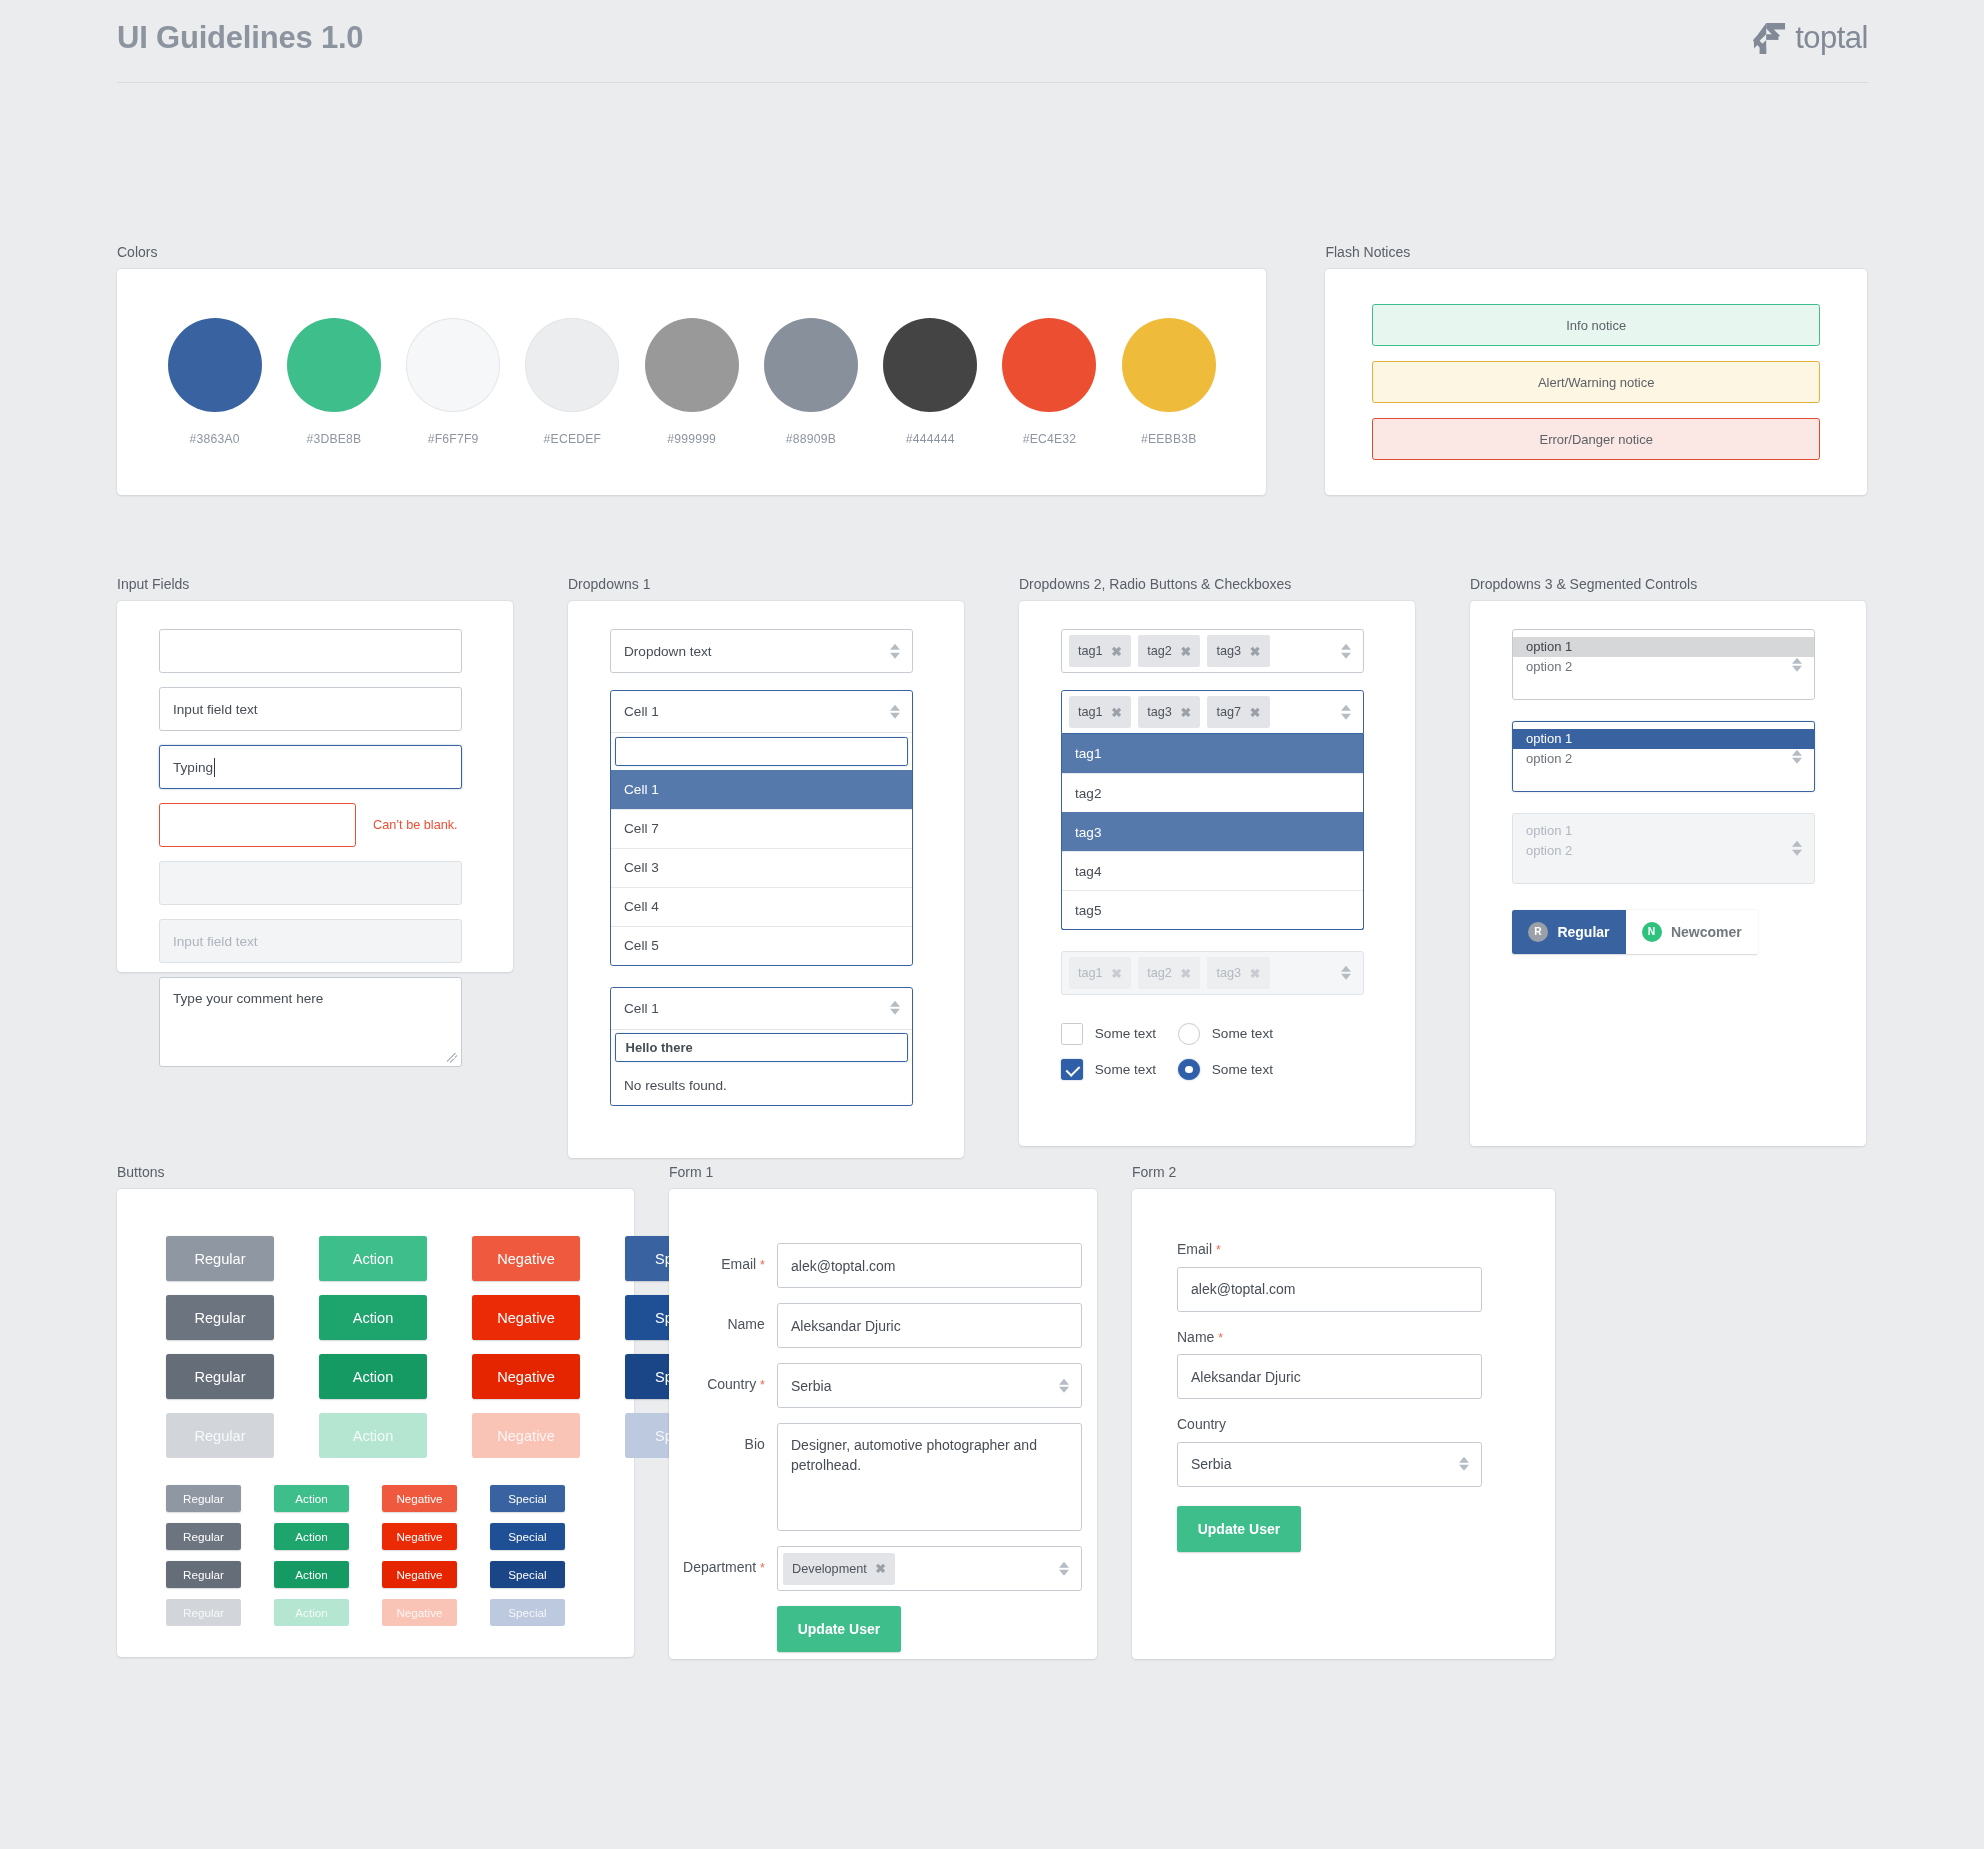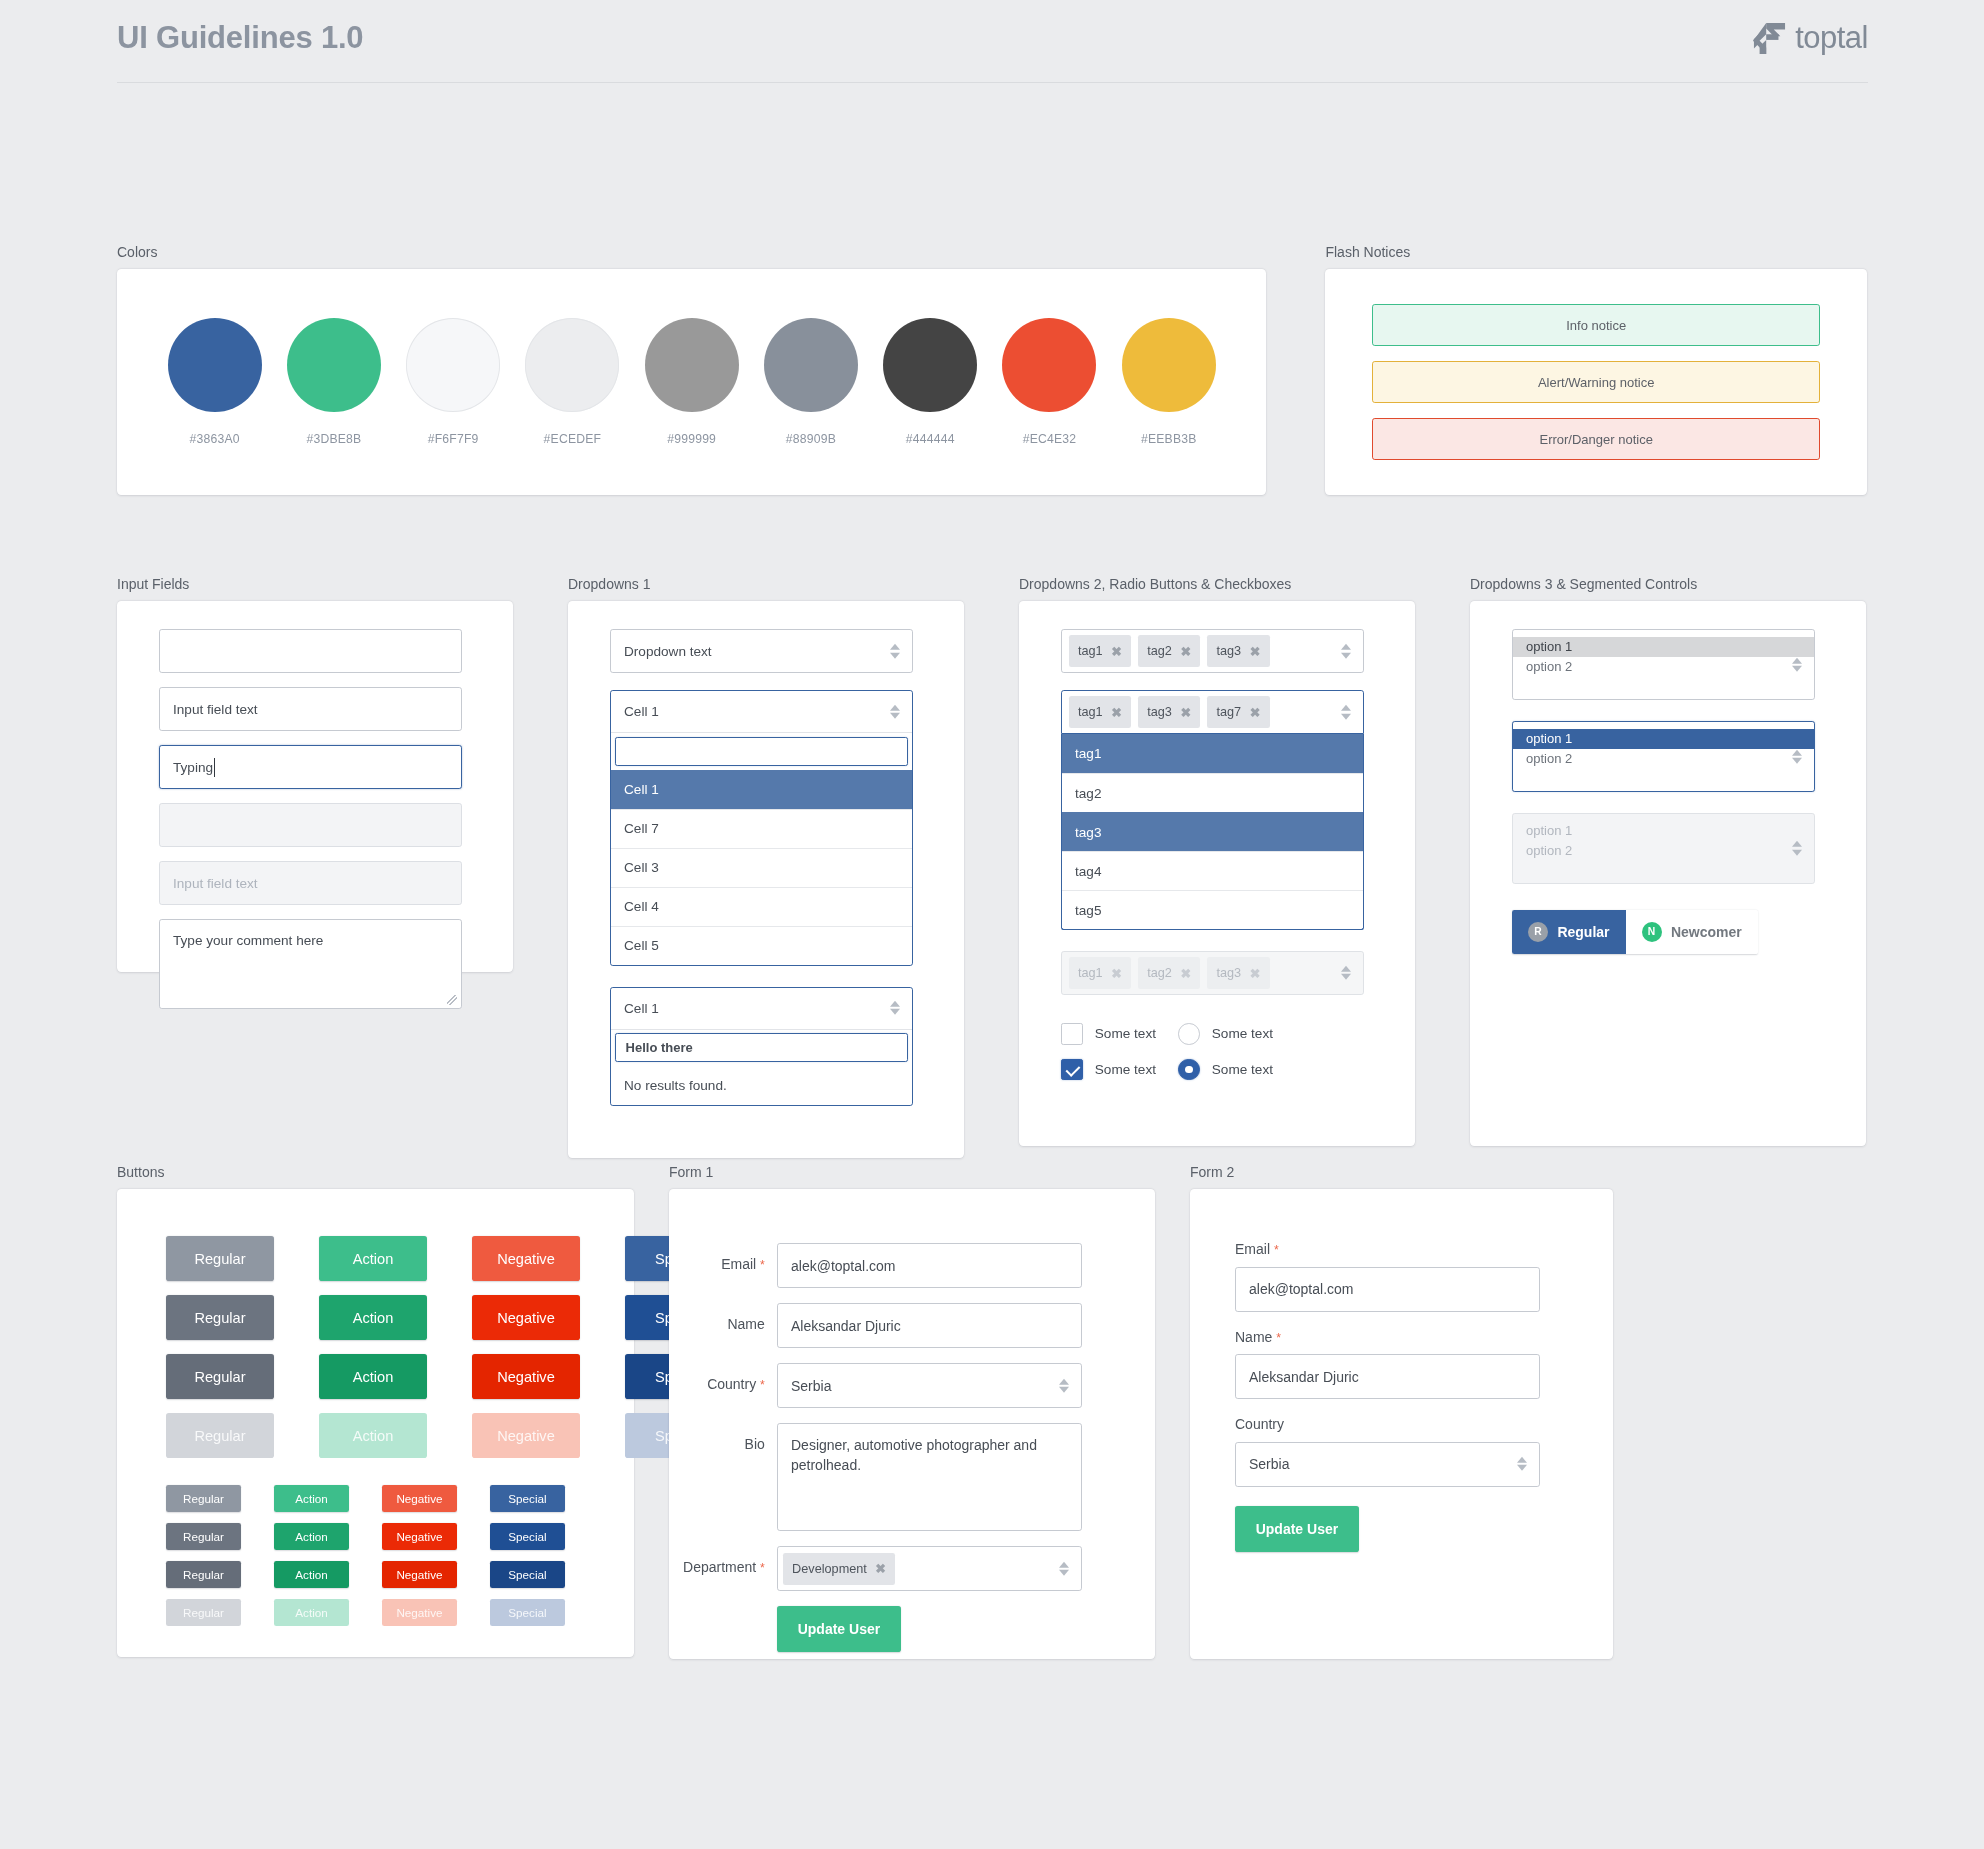"Can’t be blank." div { html: none -> <div> <div></div> <div>Can’t be blank.</div> </div> }
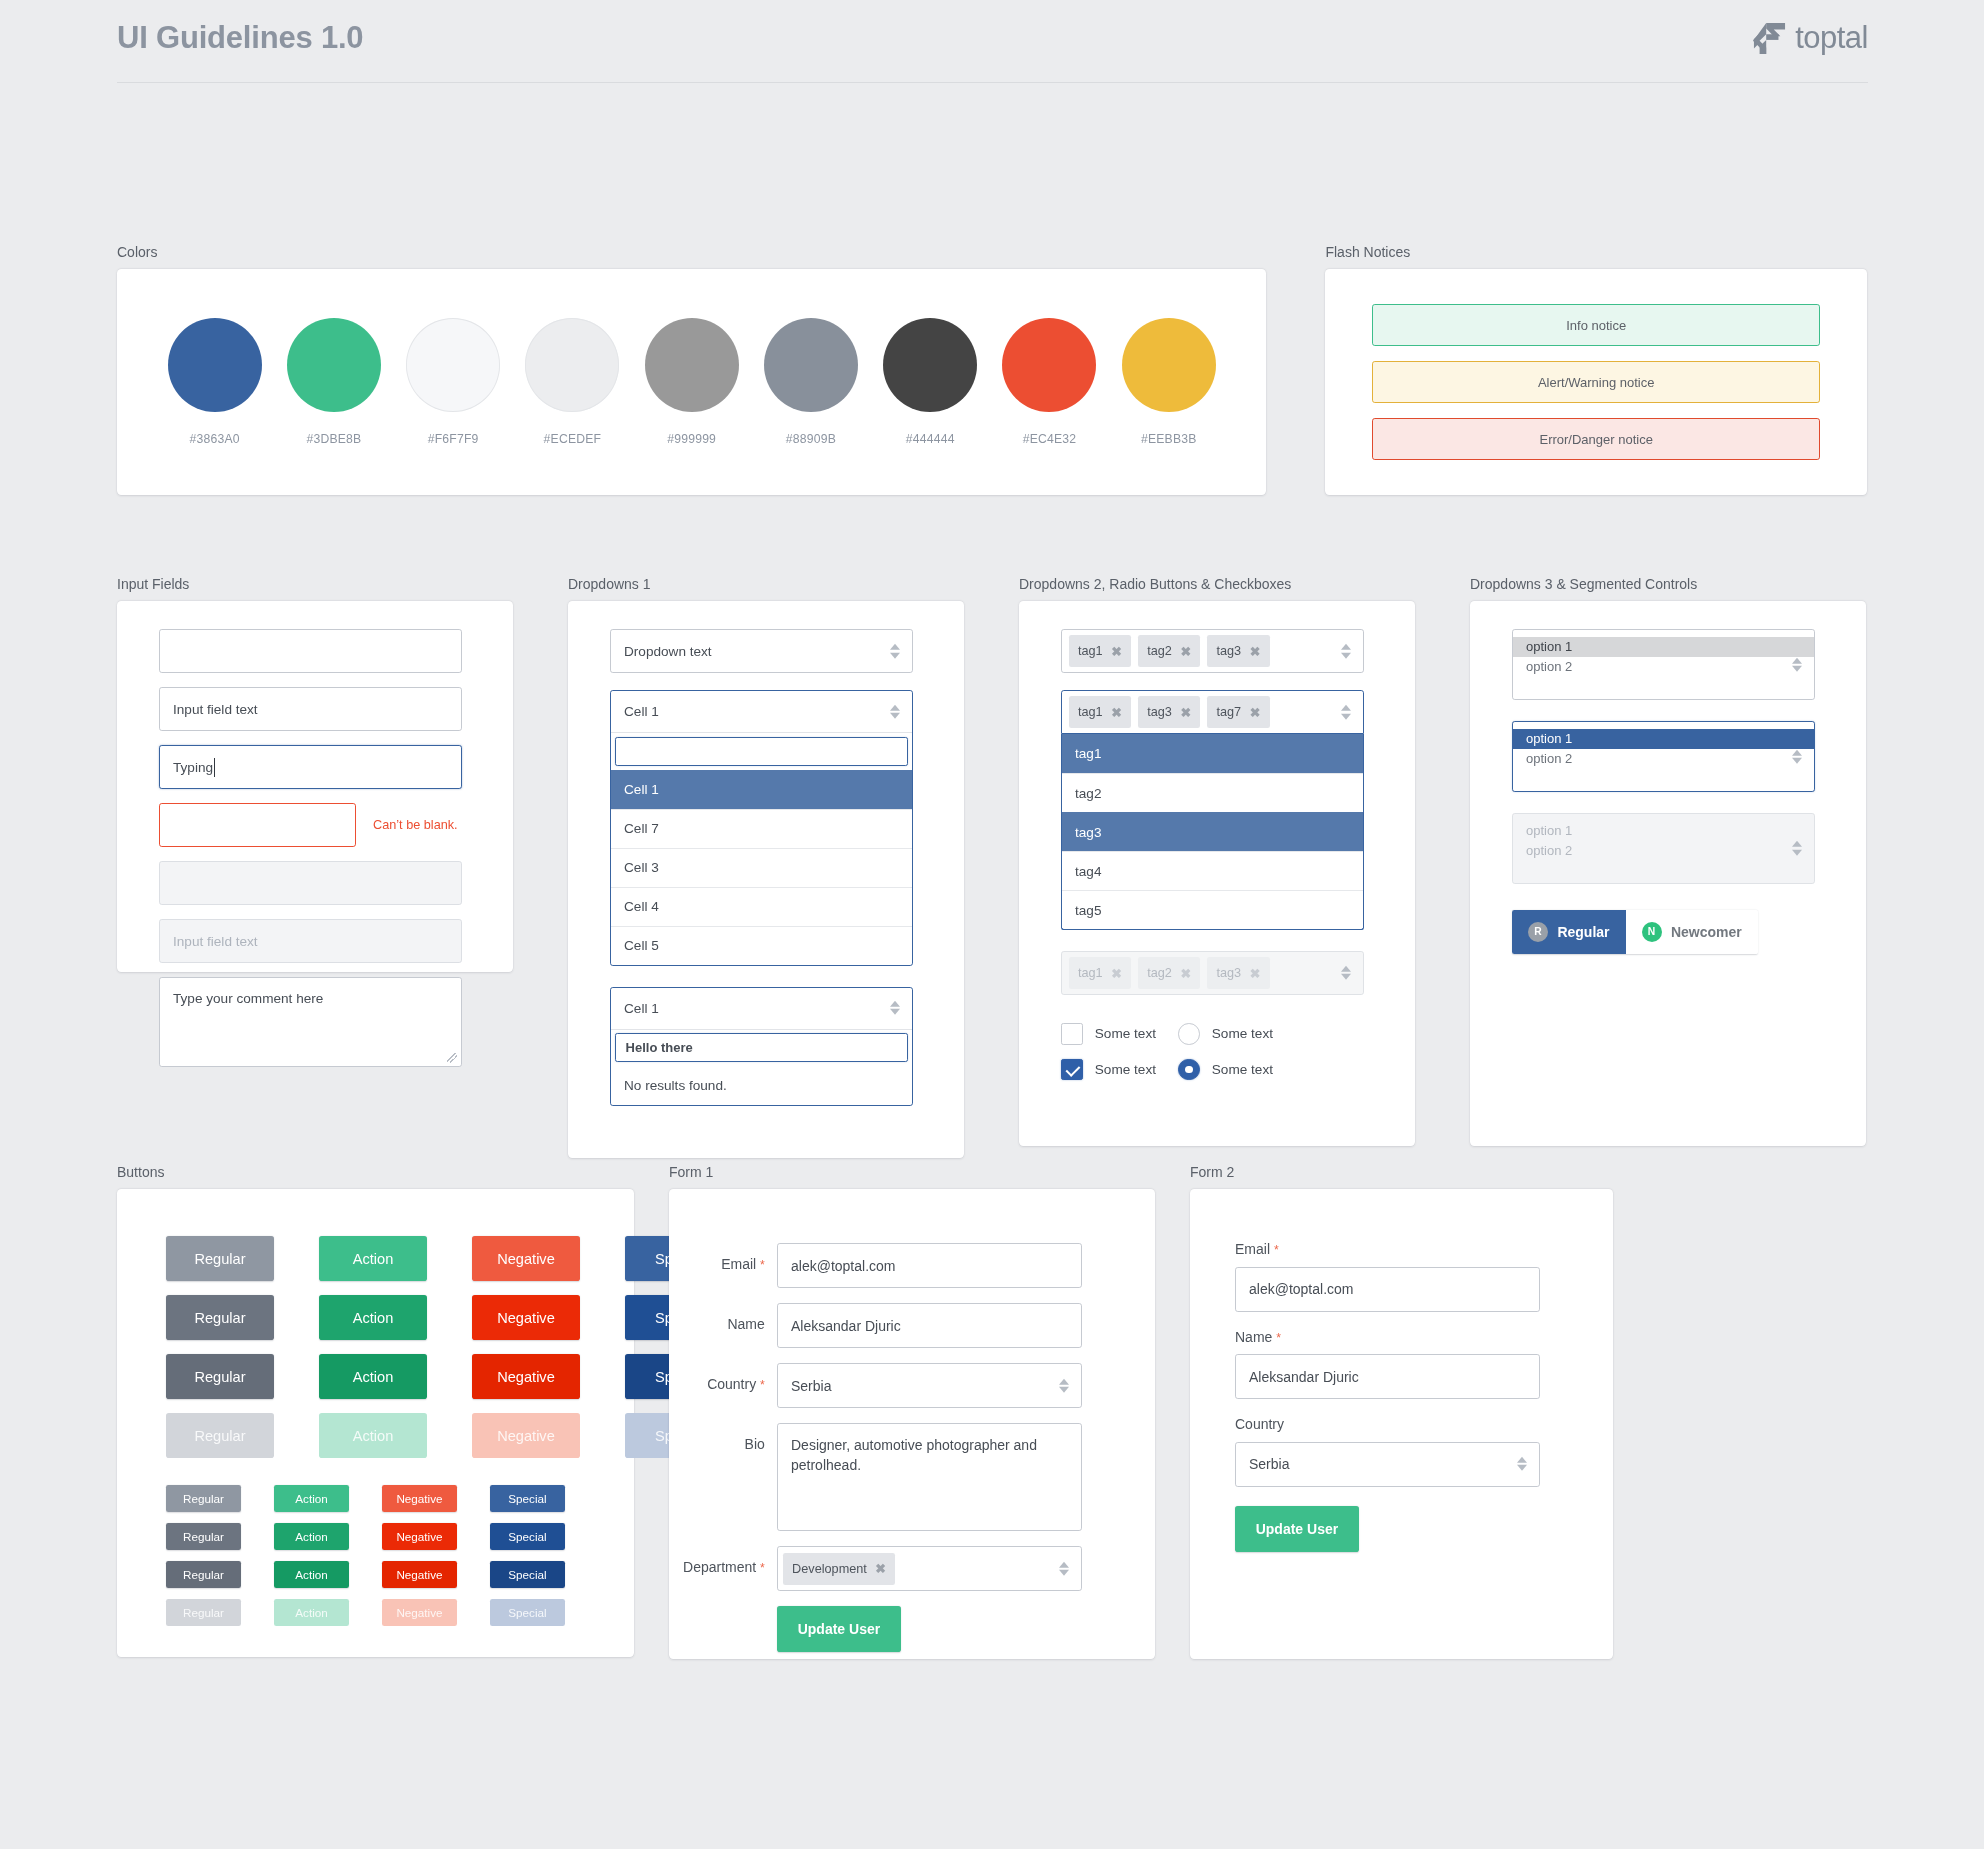"Form 1" div { width: 486px -> 428px }
